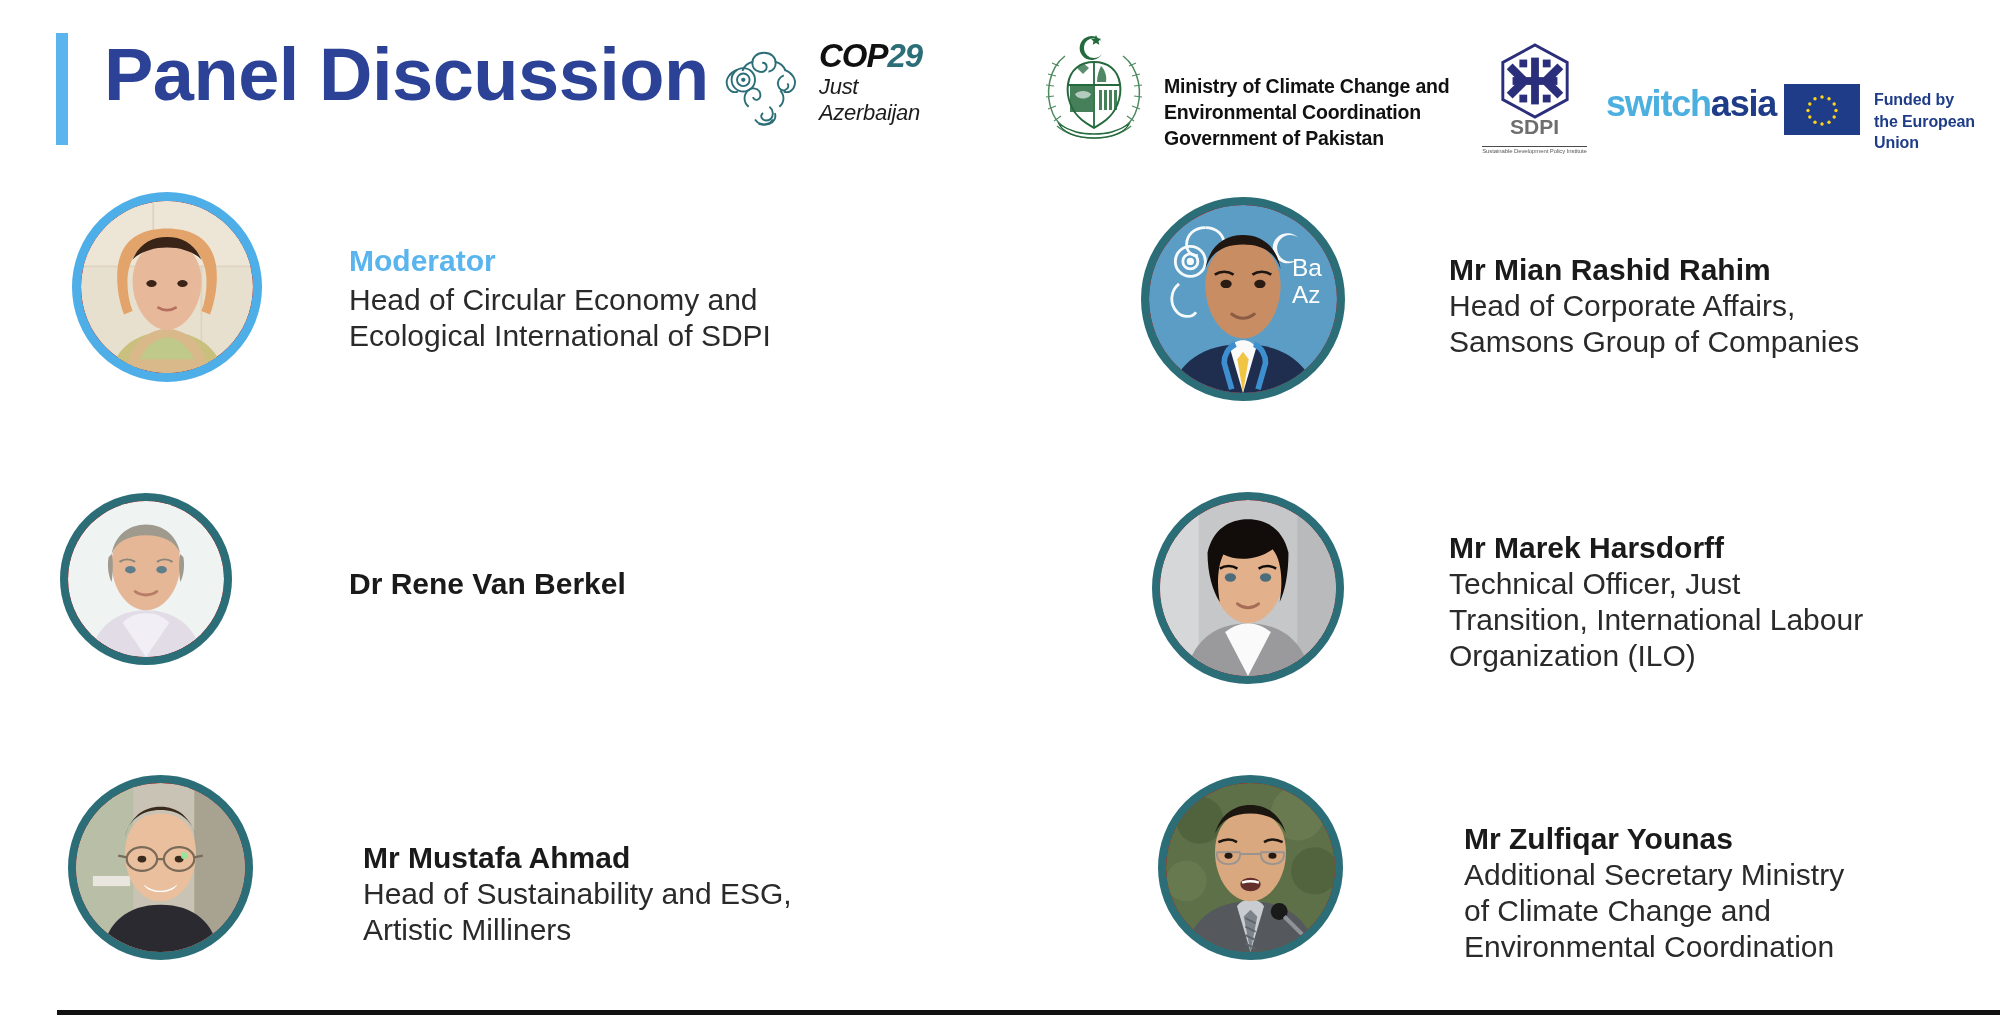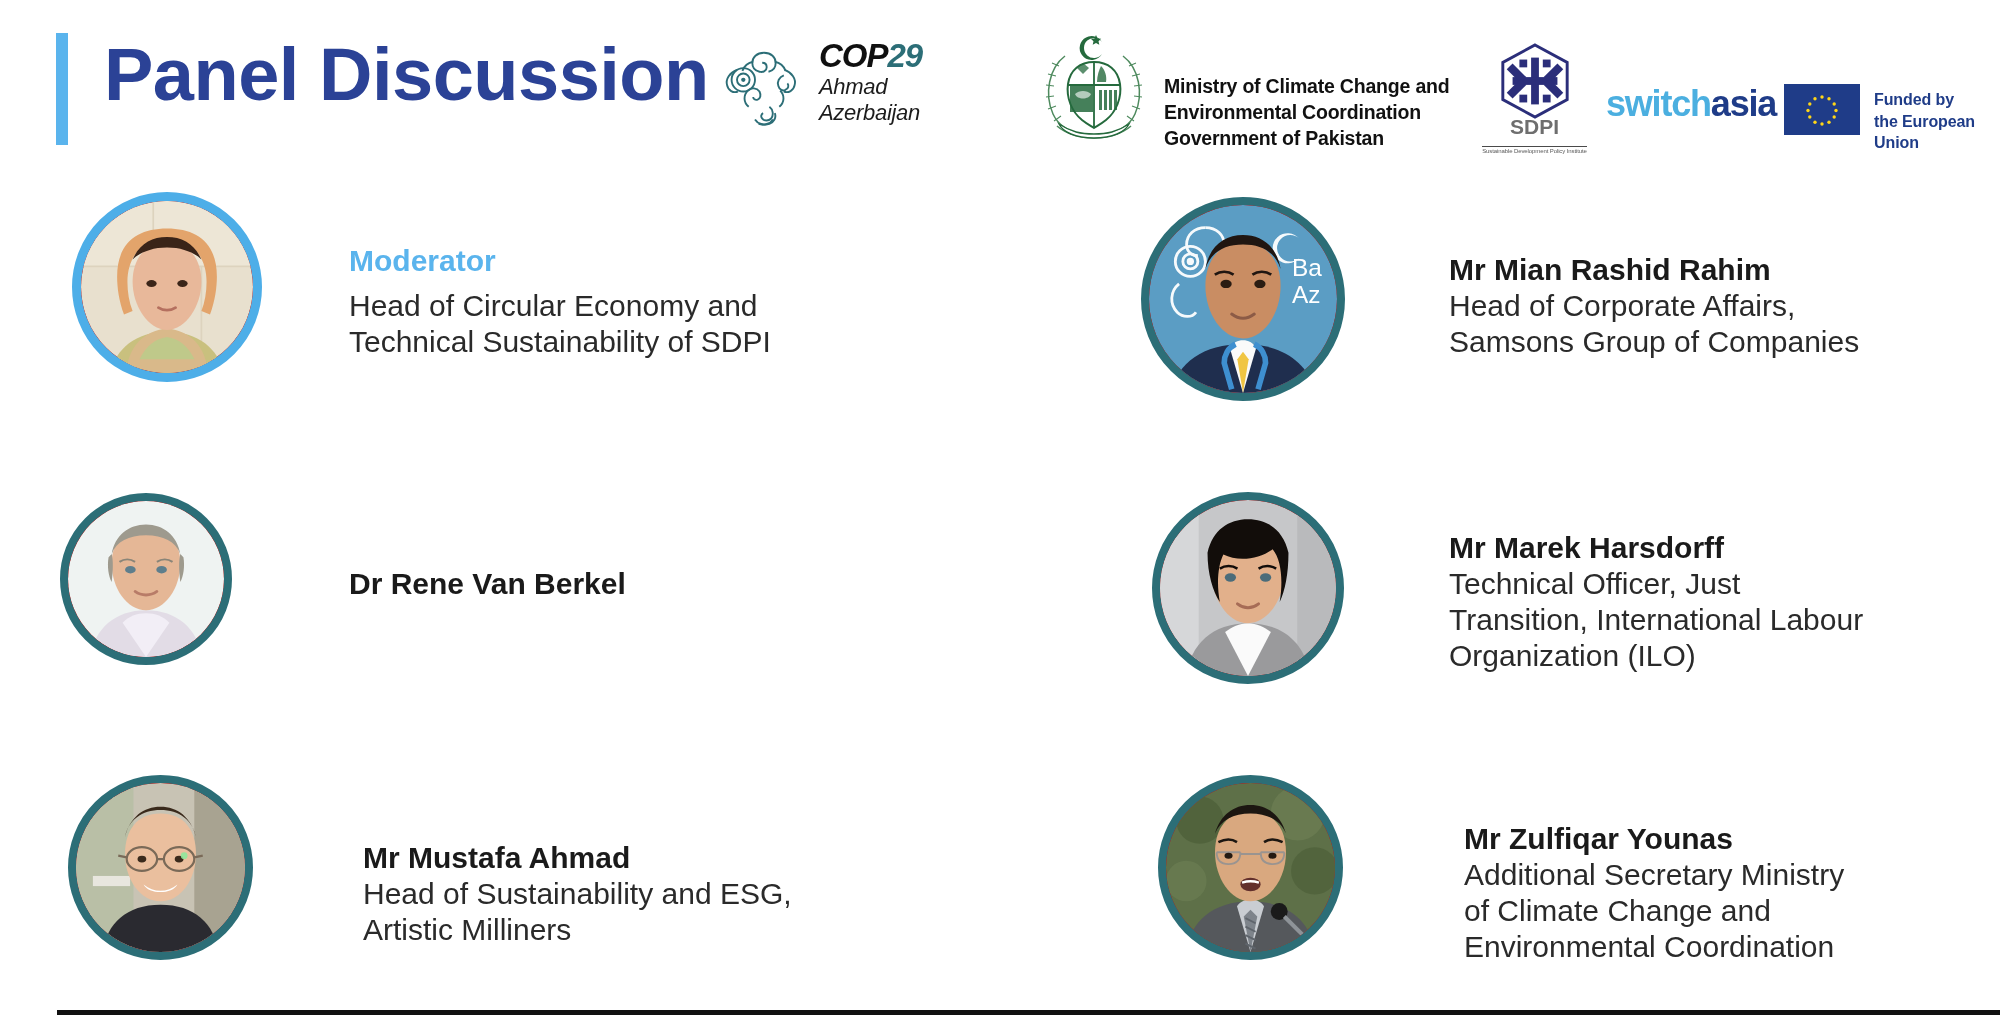"Ahmad" div.cop-line2 { text: Ahmad -> Just }
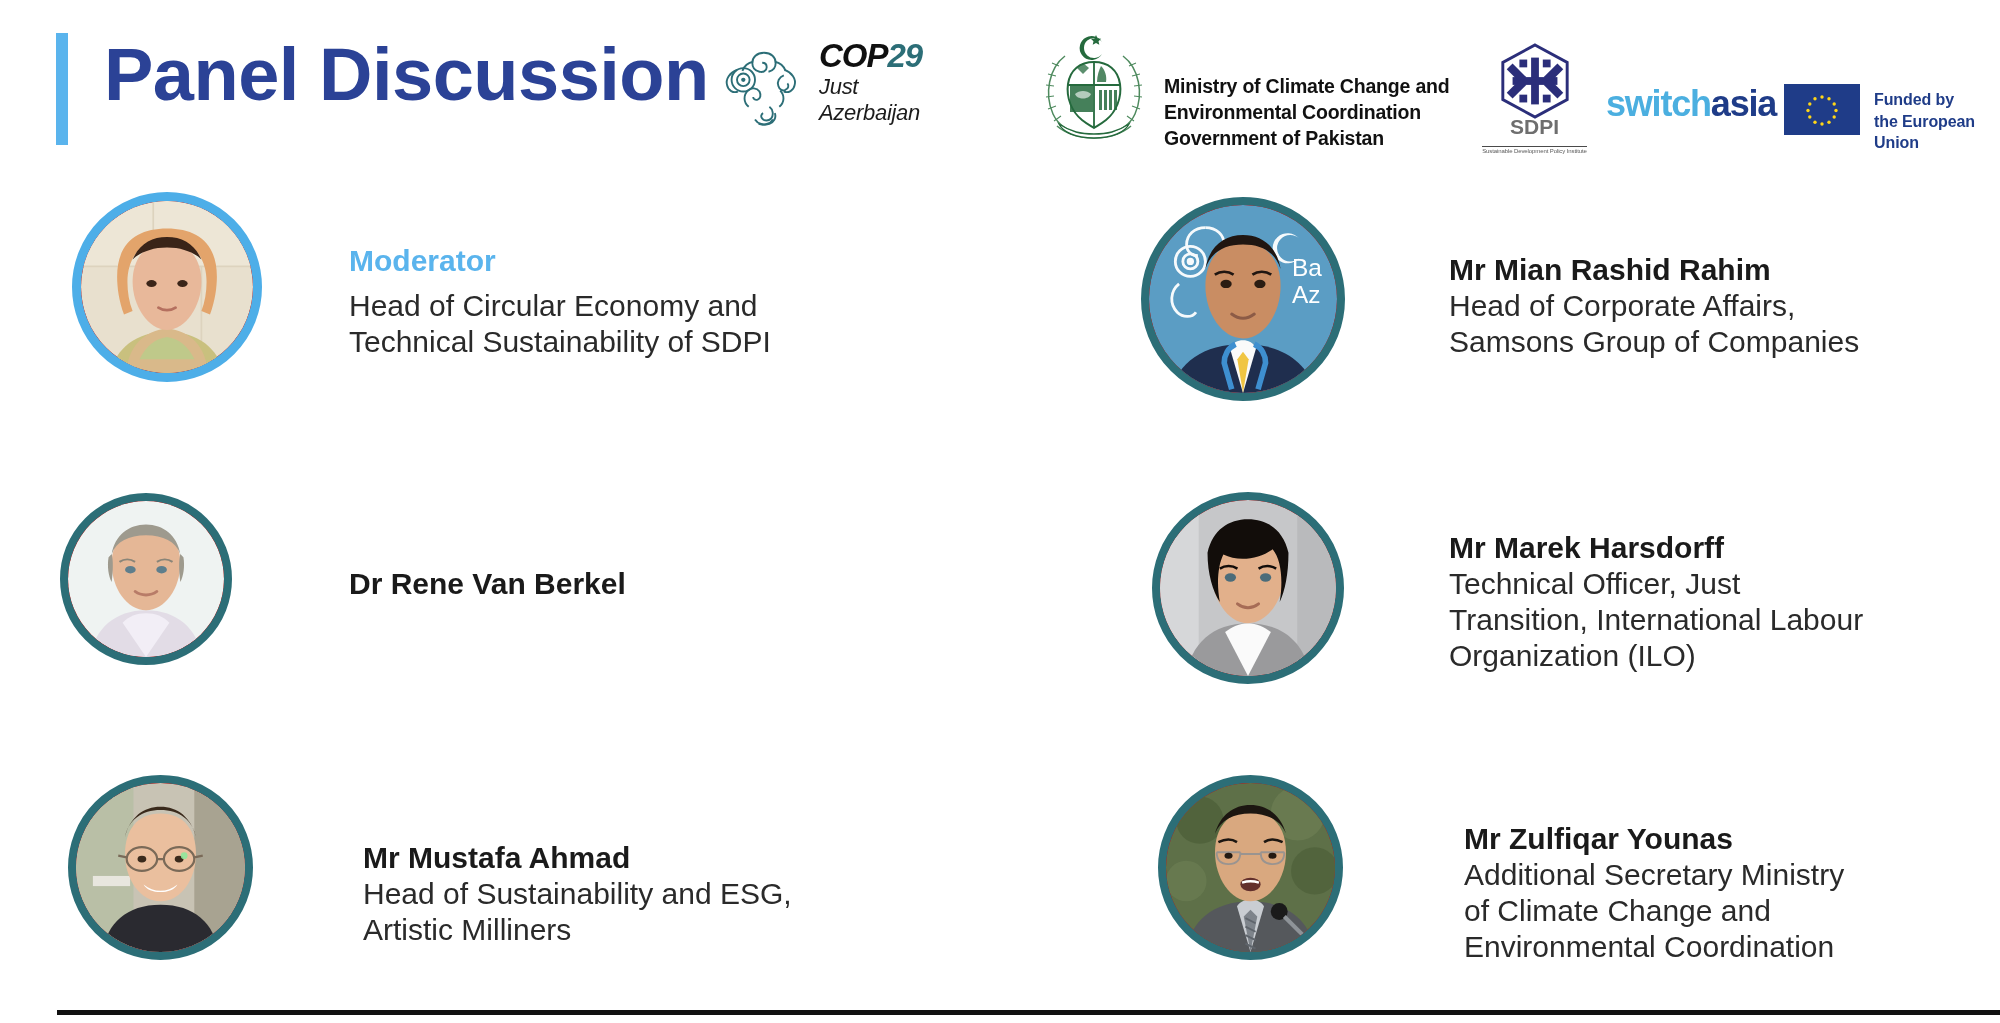"Moderator" .role { margin-bottom: 9px -> 3px }
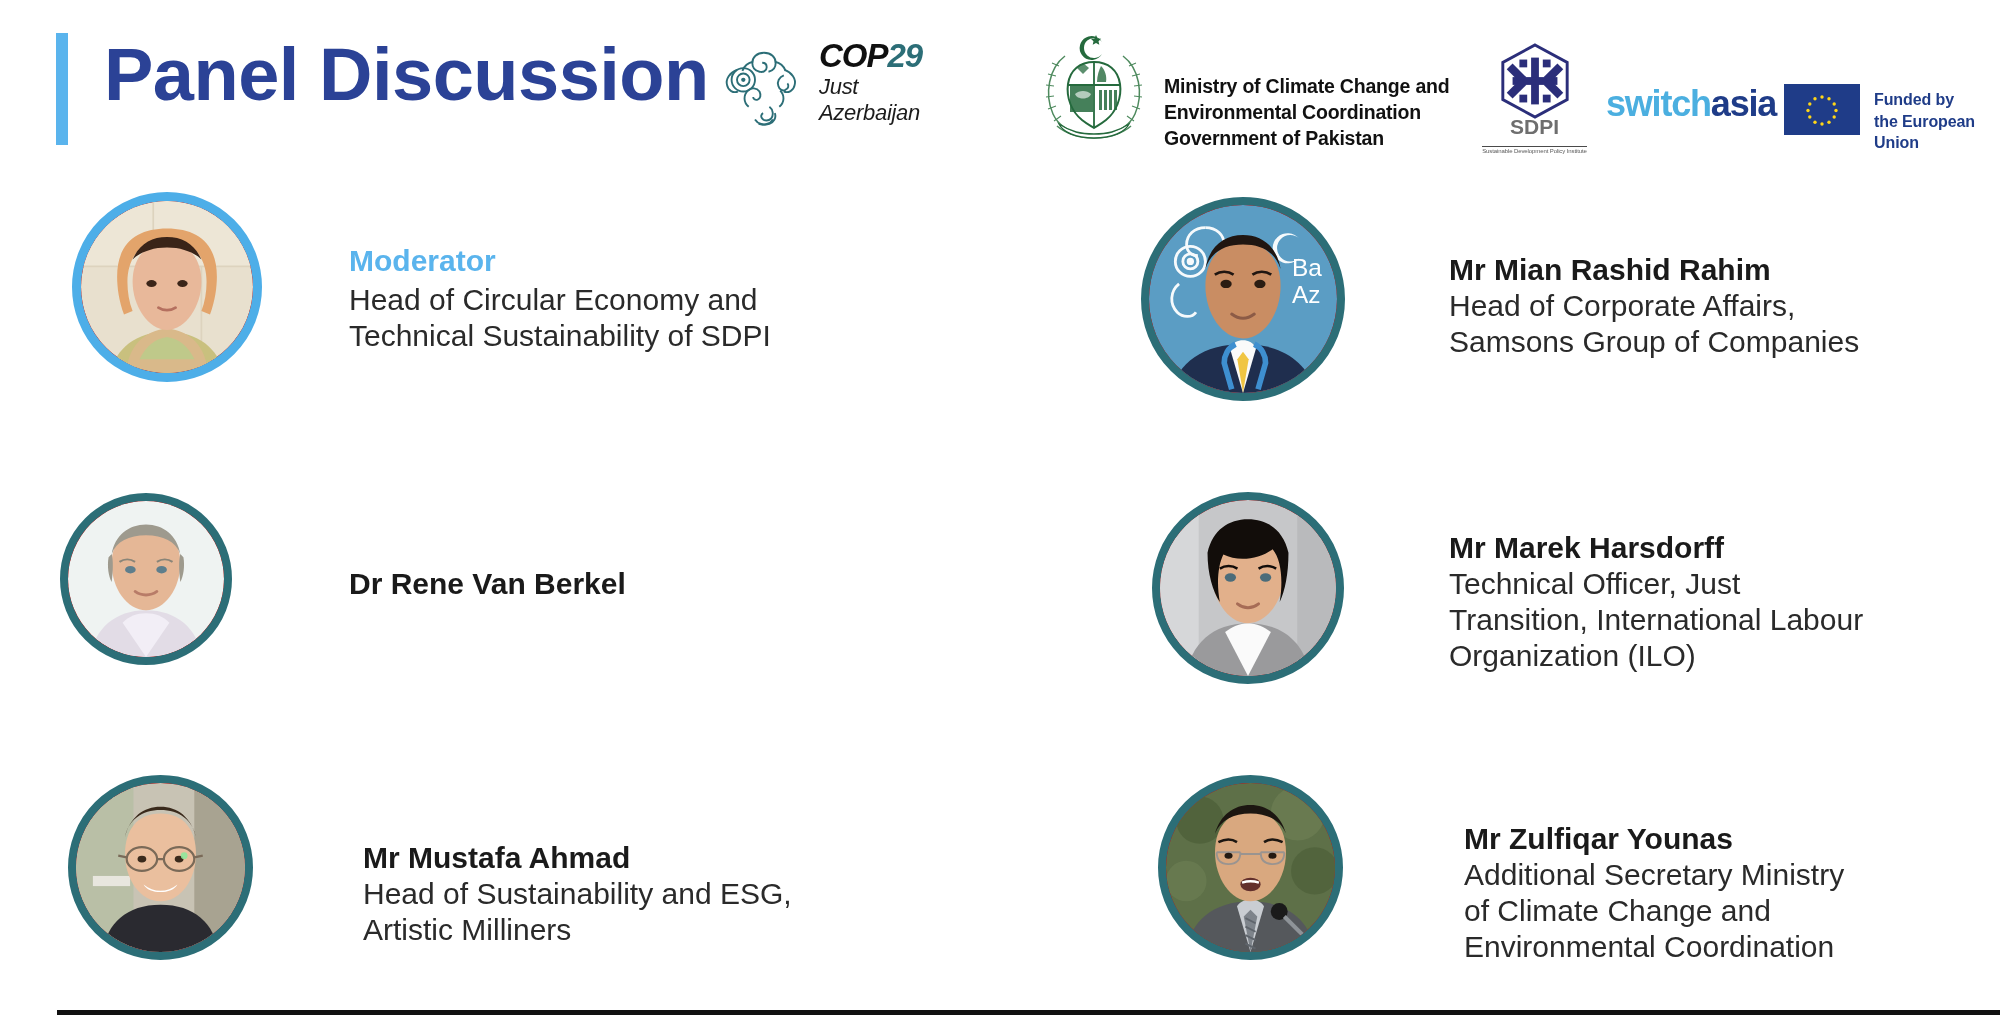"Head of Circular Economy and" div.ptitle { text: Technical Sustainability -> Ecological International }
